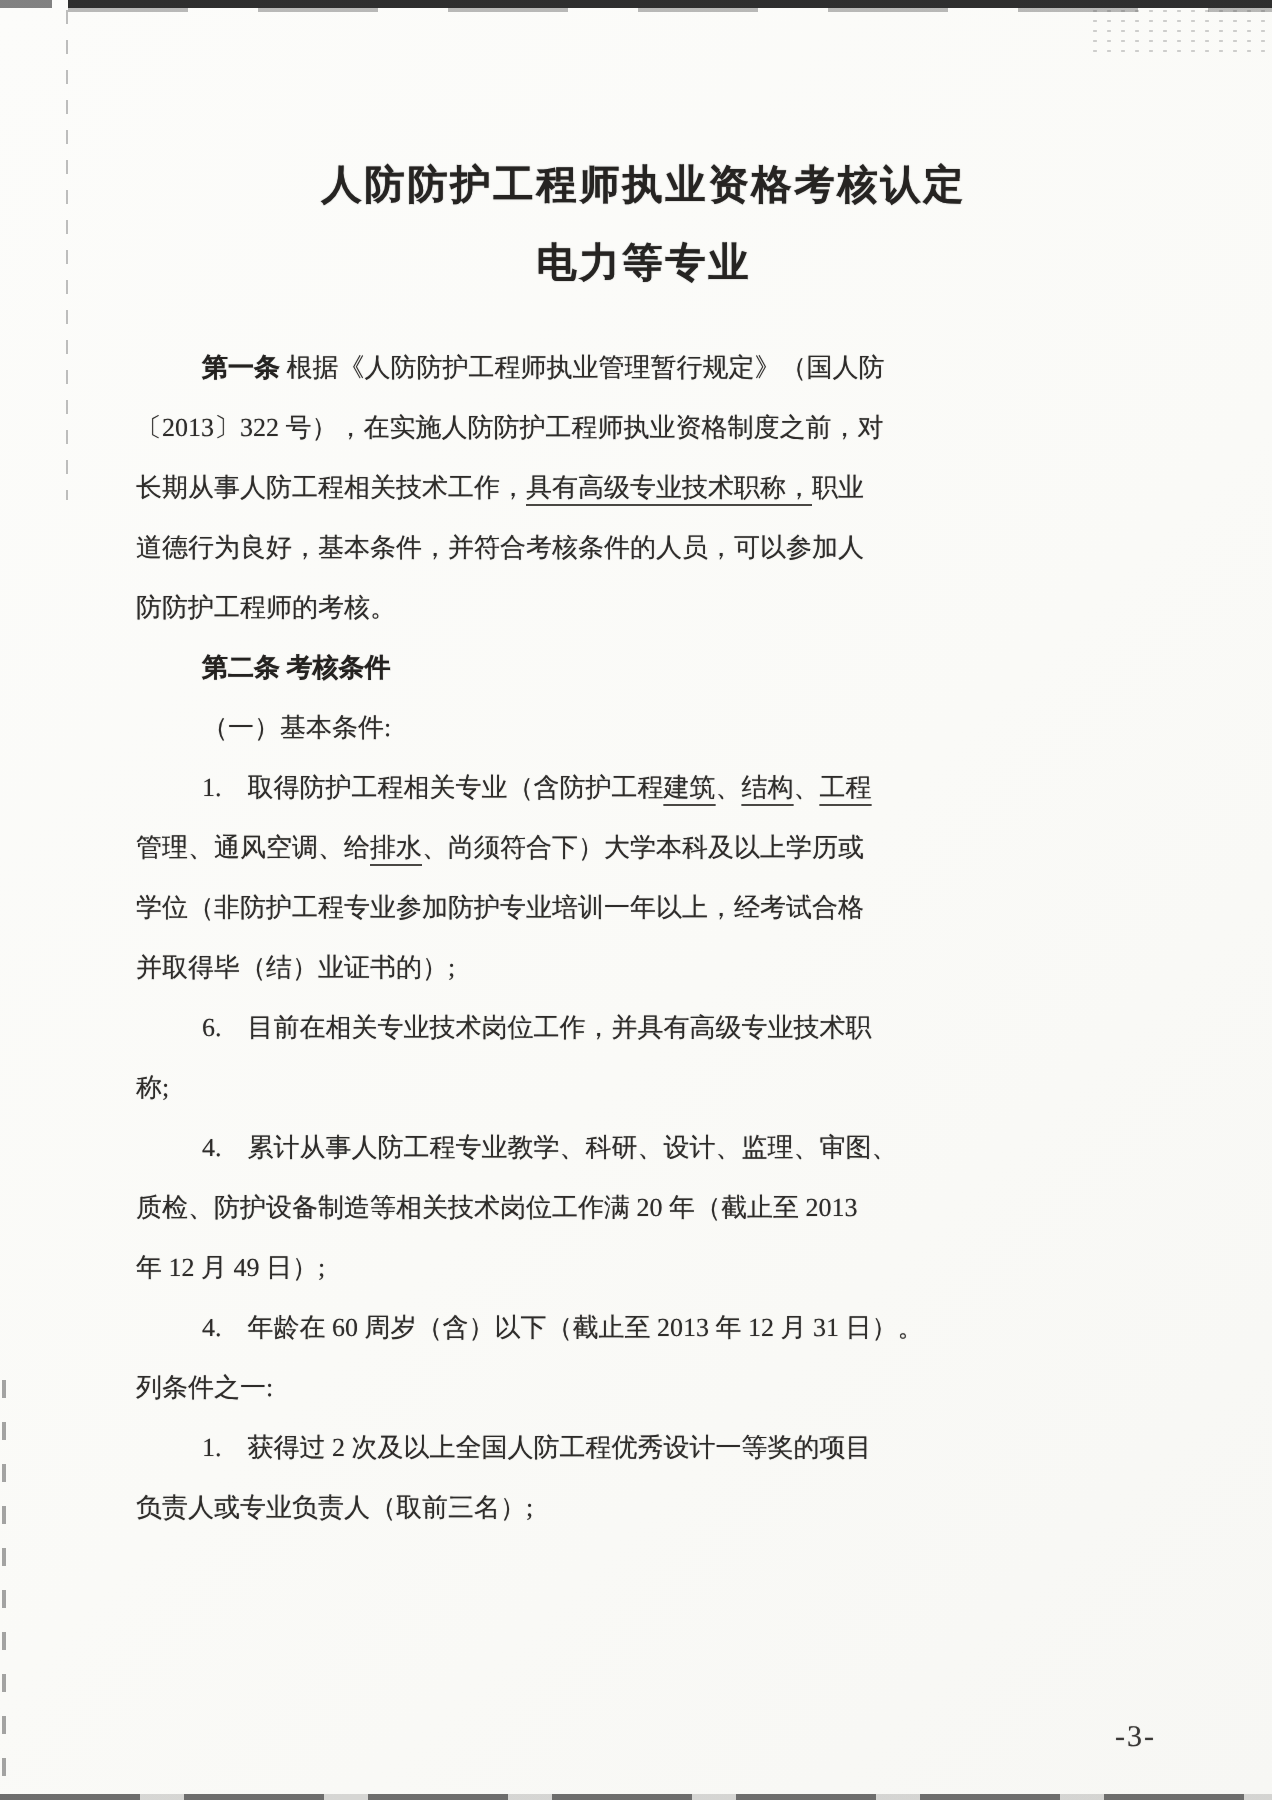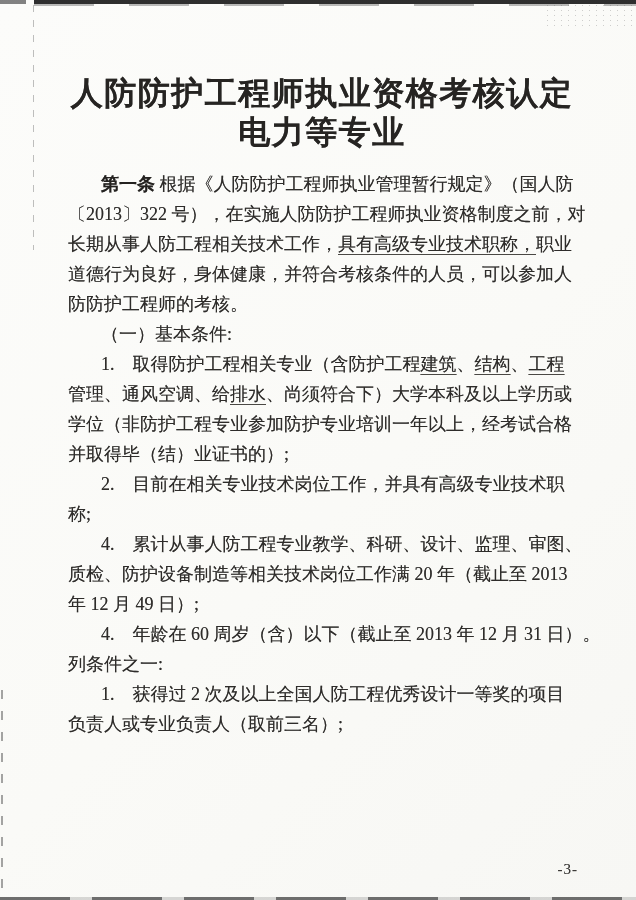"人防防护工程师执业资格考核认定" .title-line { font-size: 32px -> 20px }
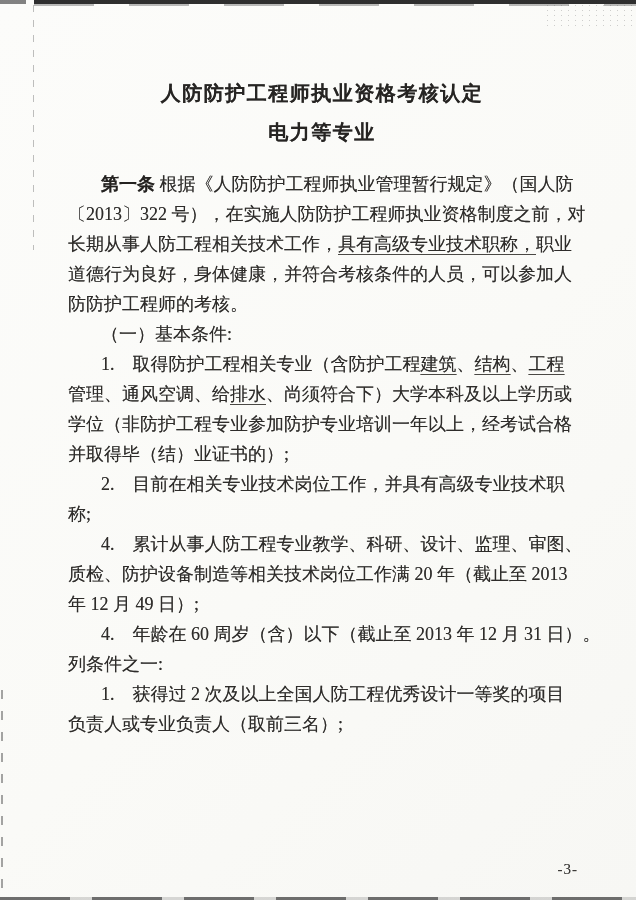"第一条 根据《人防防护工程师执业管理暂行规定》（国人防" .doc-body { font-size: 18px -> 13px }
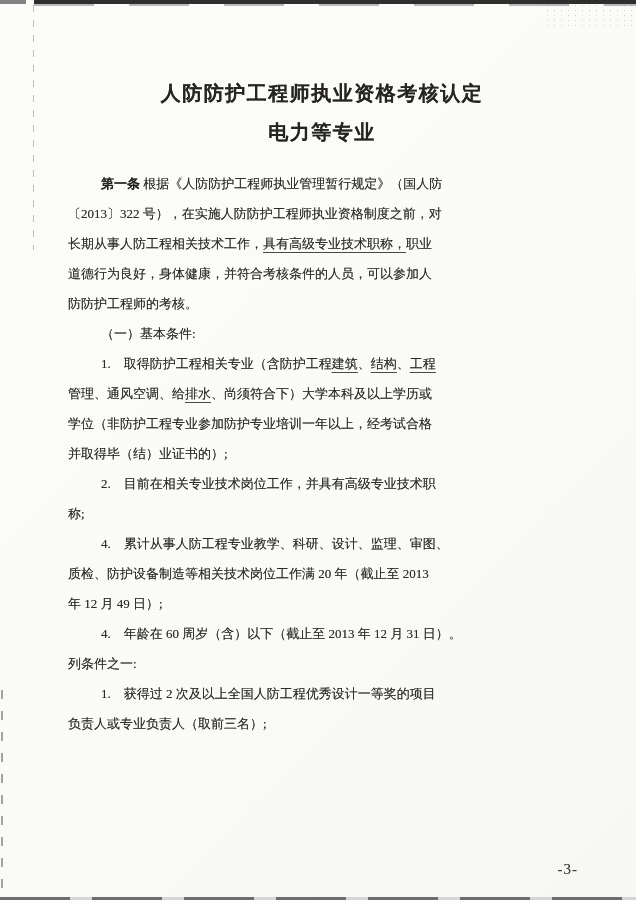"道德行为良好，身体健康，并符合考核条件的人员，可以参加人" span.seg { text: 身体健康 -> 基本条件 }
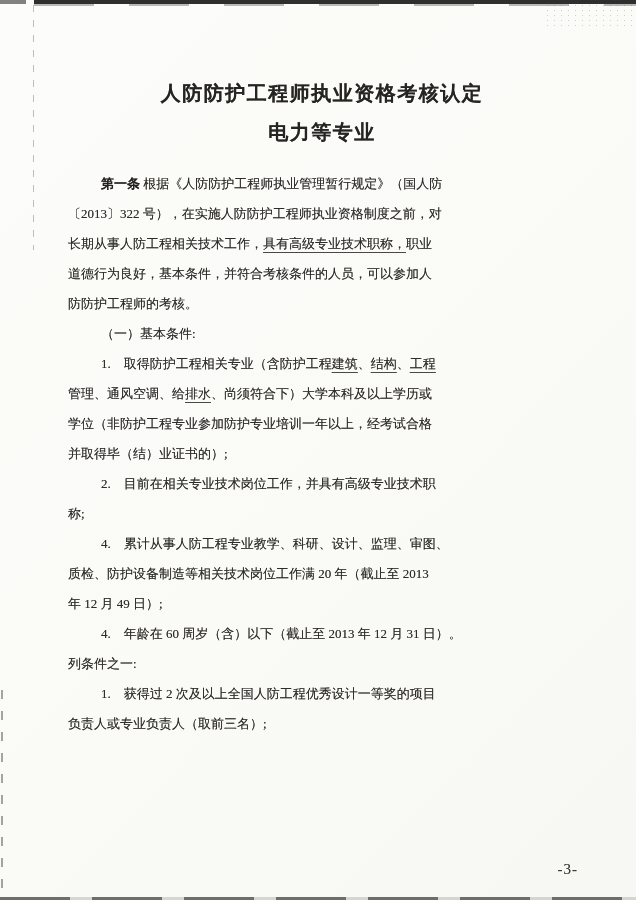"第二条 考核条件" div.tline { html: none -> <div><span>第二条 考核条件</span></div> }
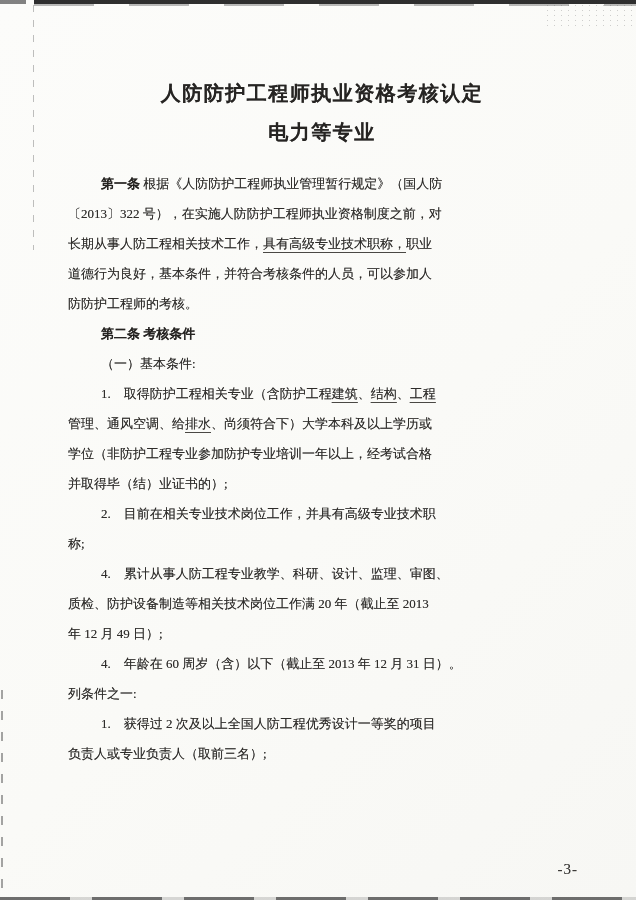"2. 目前在相关专业技术岗位工作，并具有高级专业技术职" span.seg { text: 2 -> 6 }
